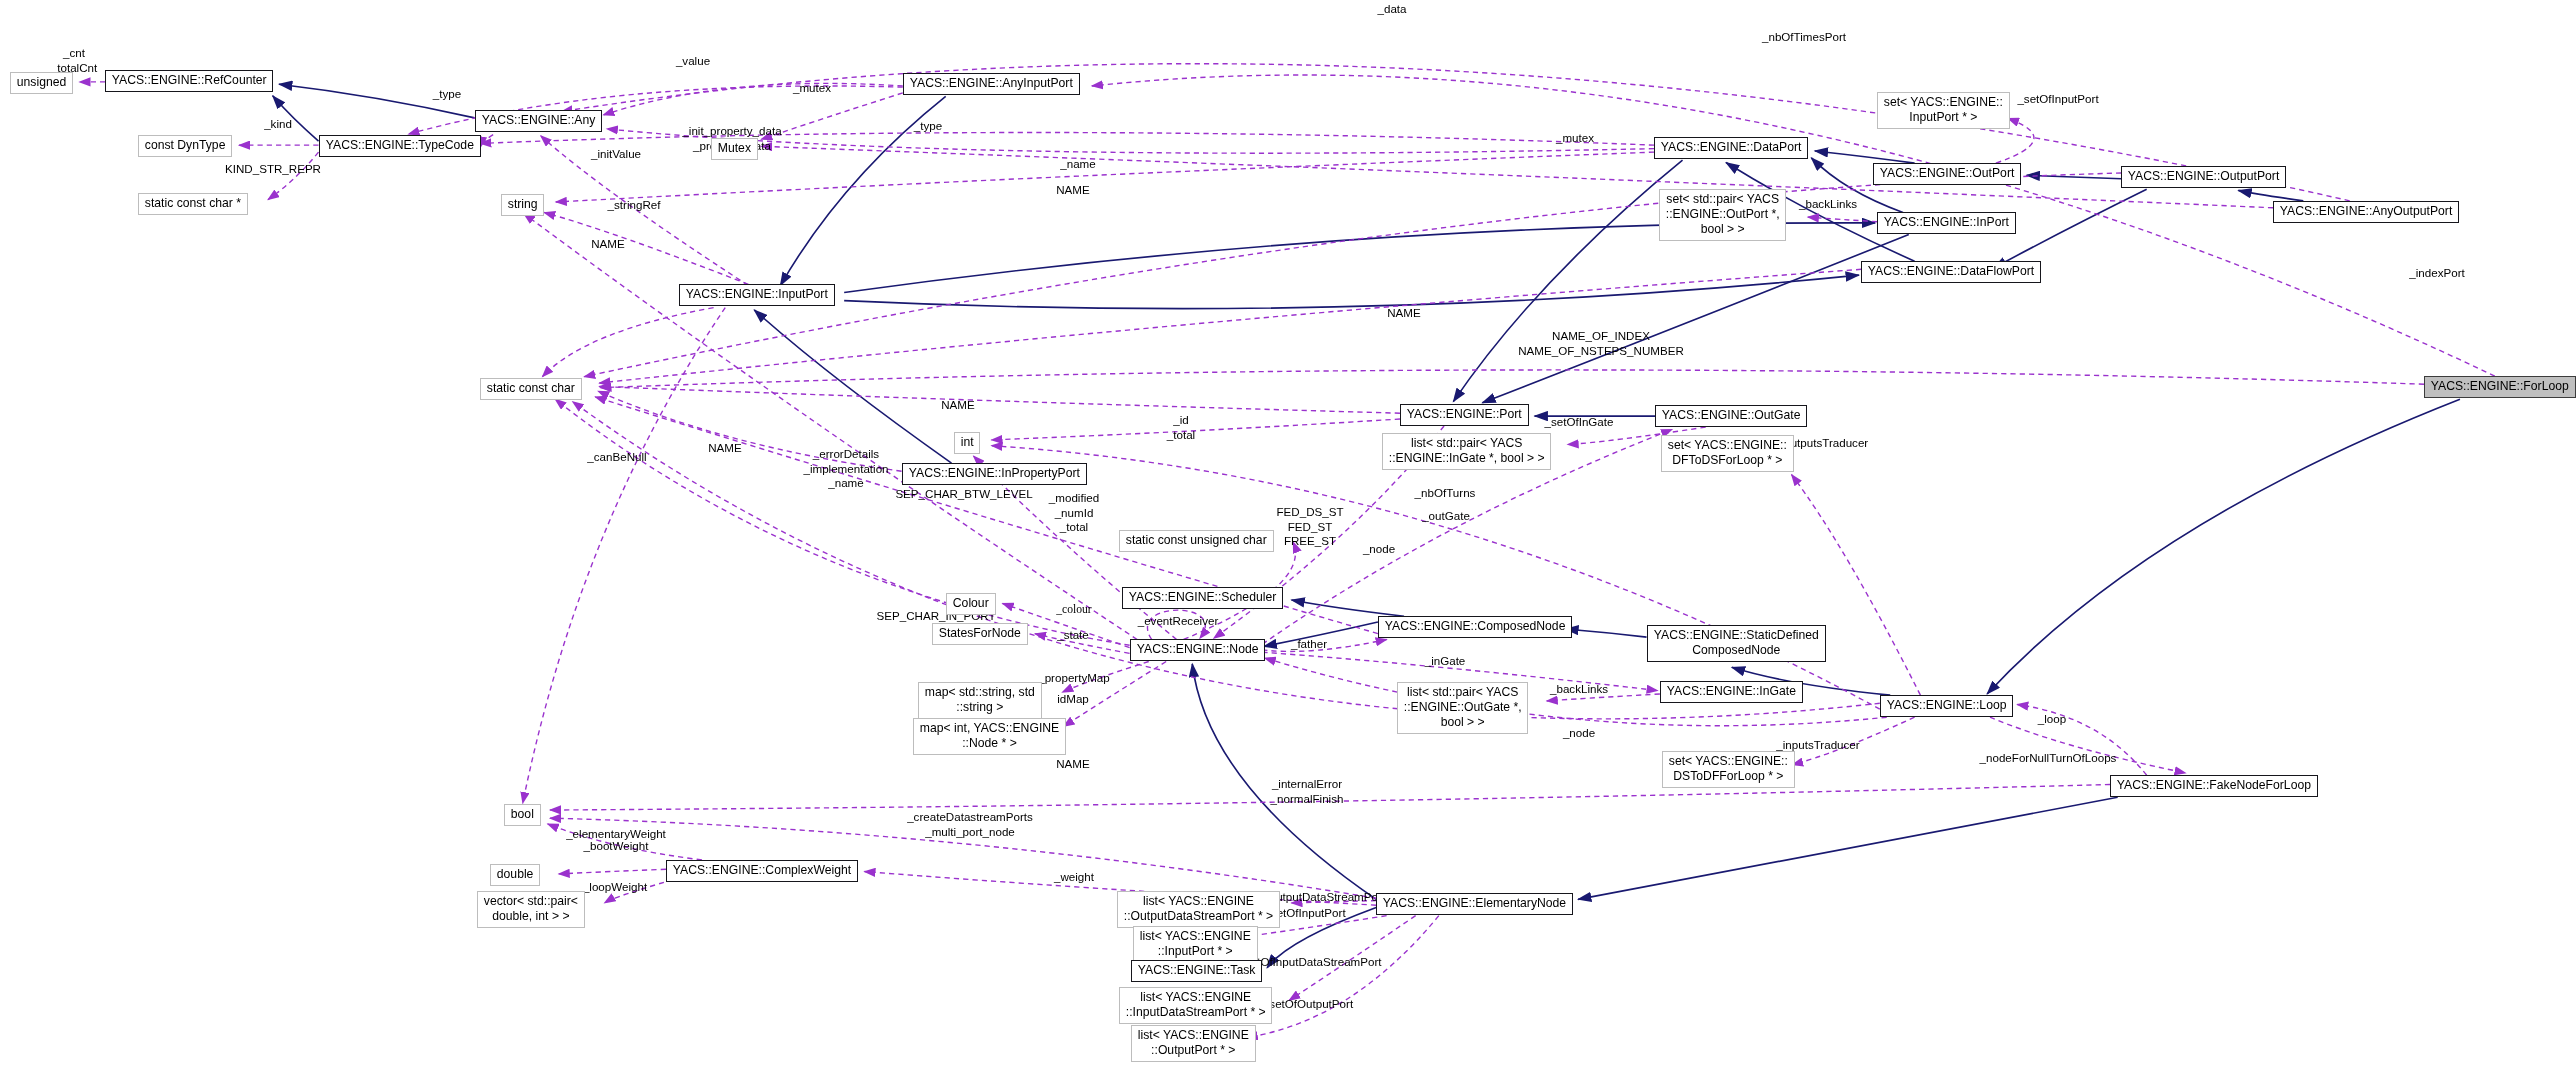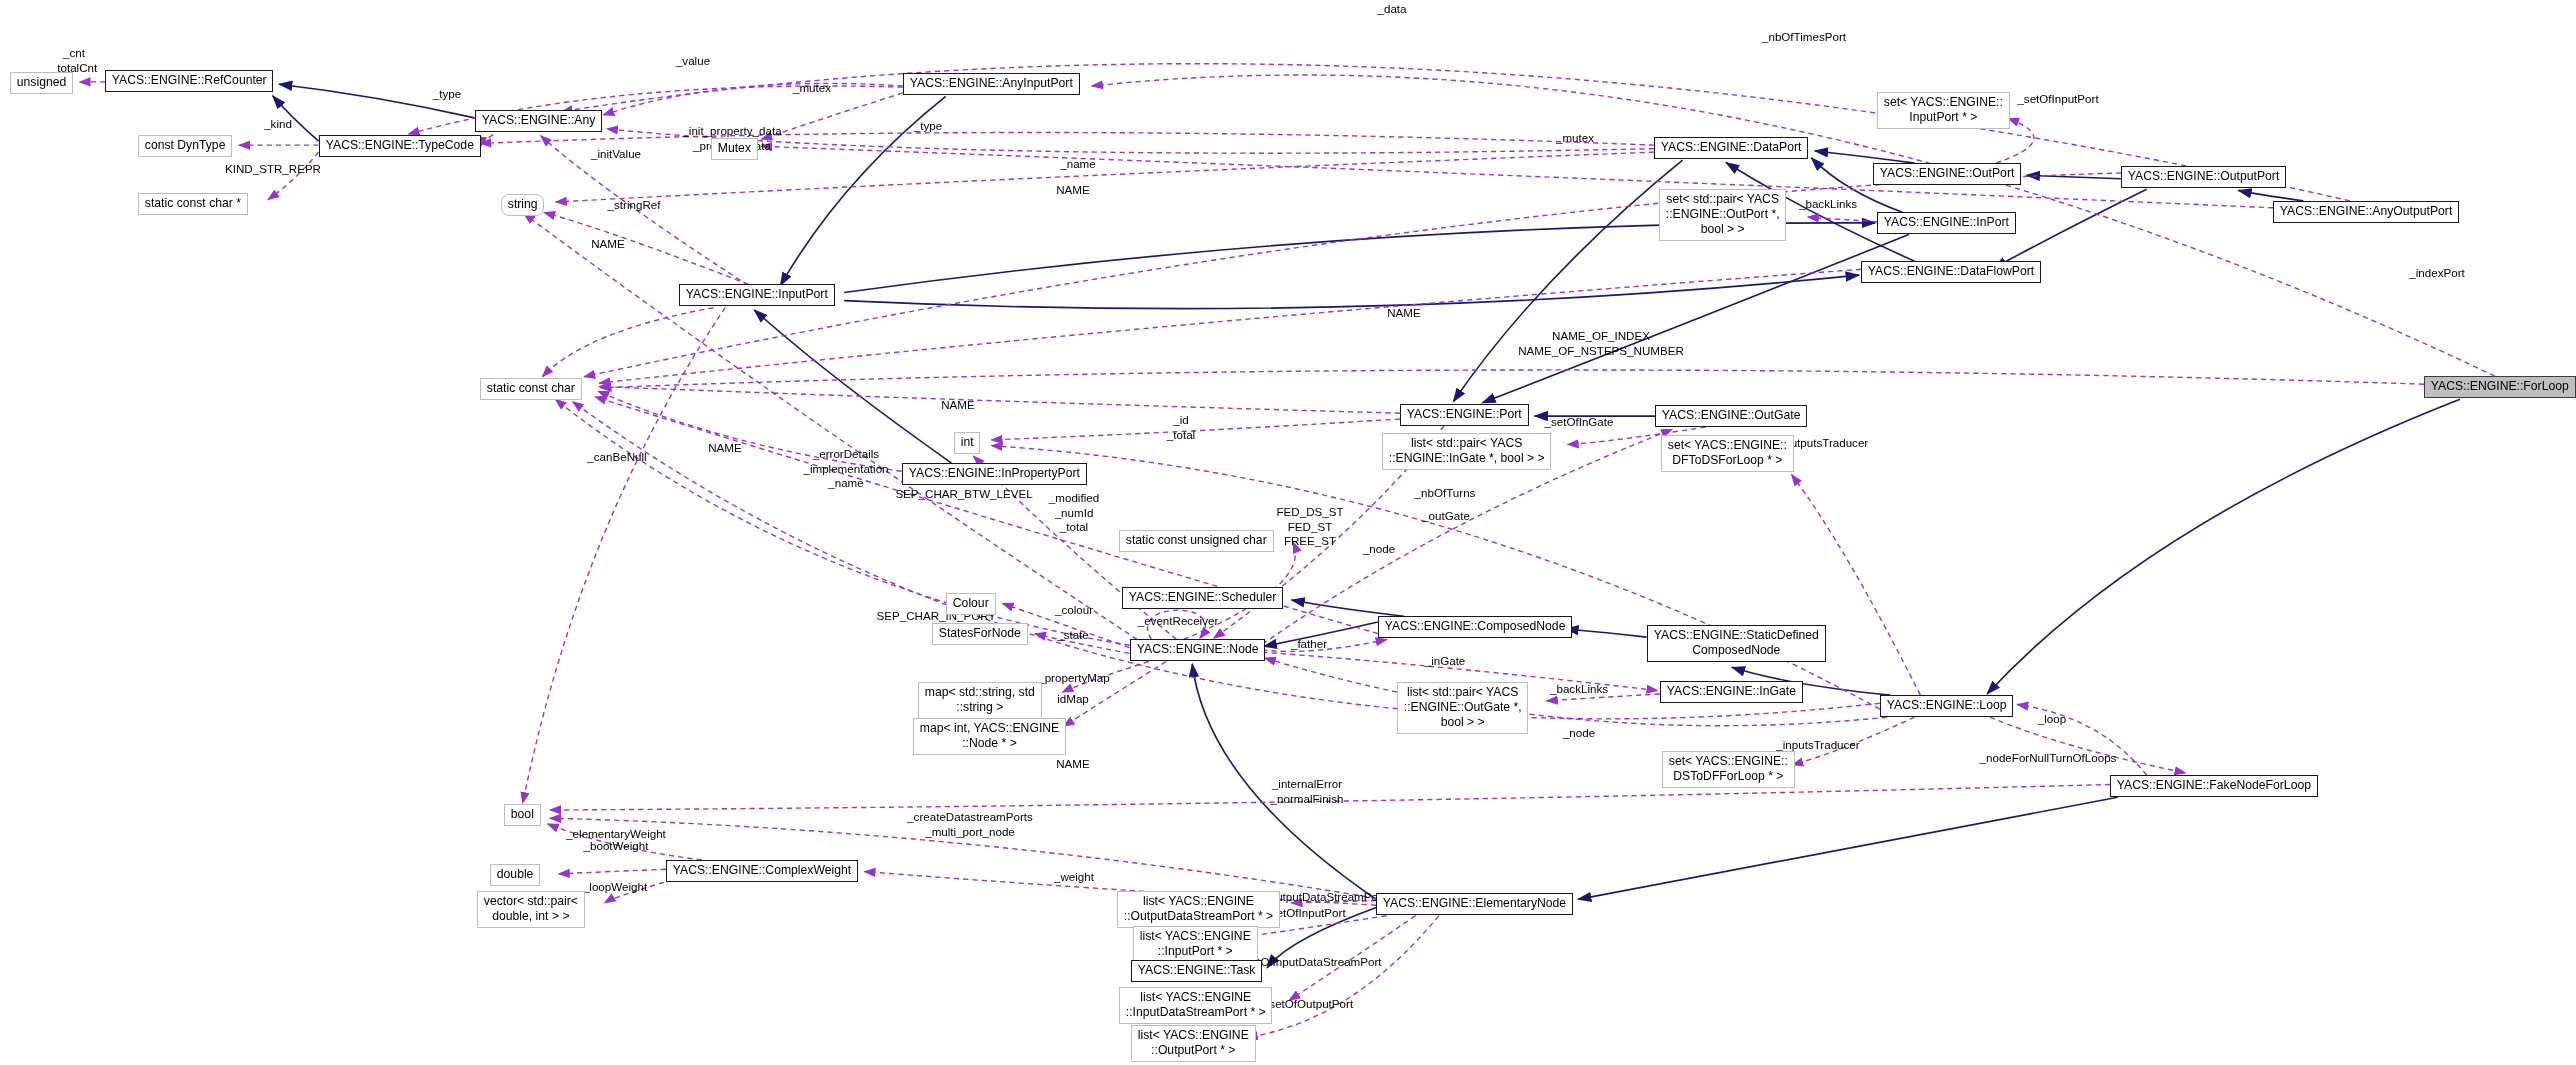"string" div.node { border-radius: 8px -> none }
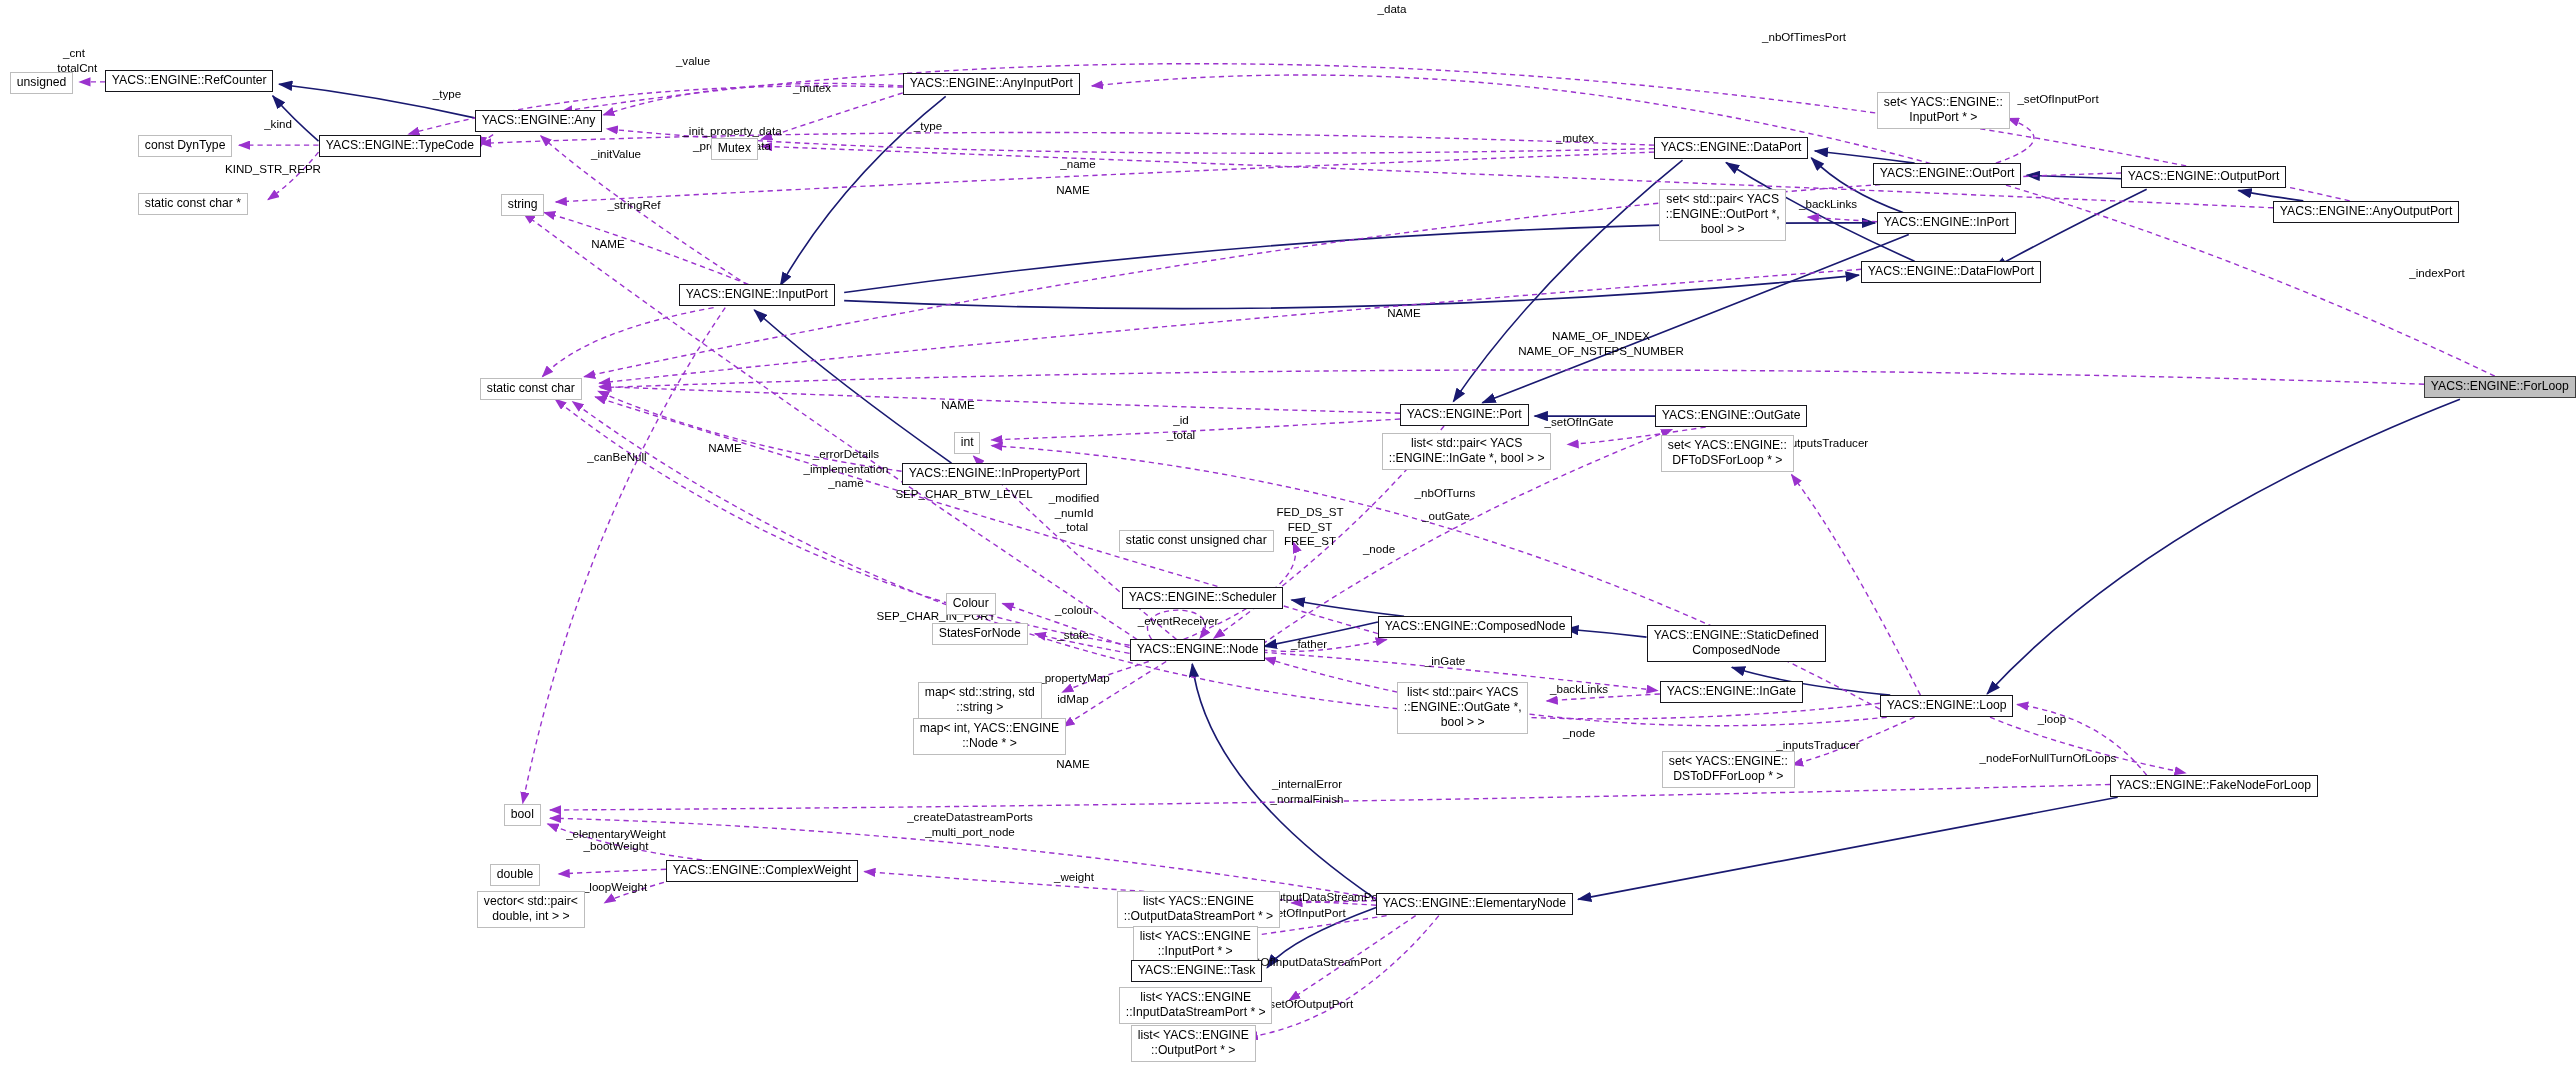"_colour" div.elabel { font-family: none -> Liberation Serif, serif }
